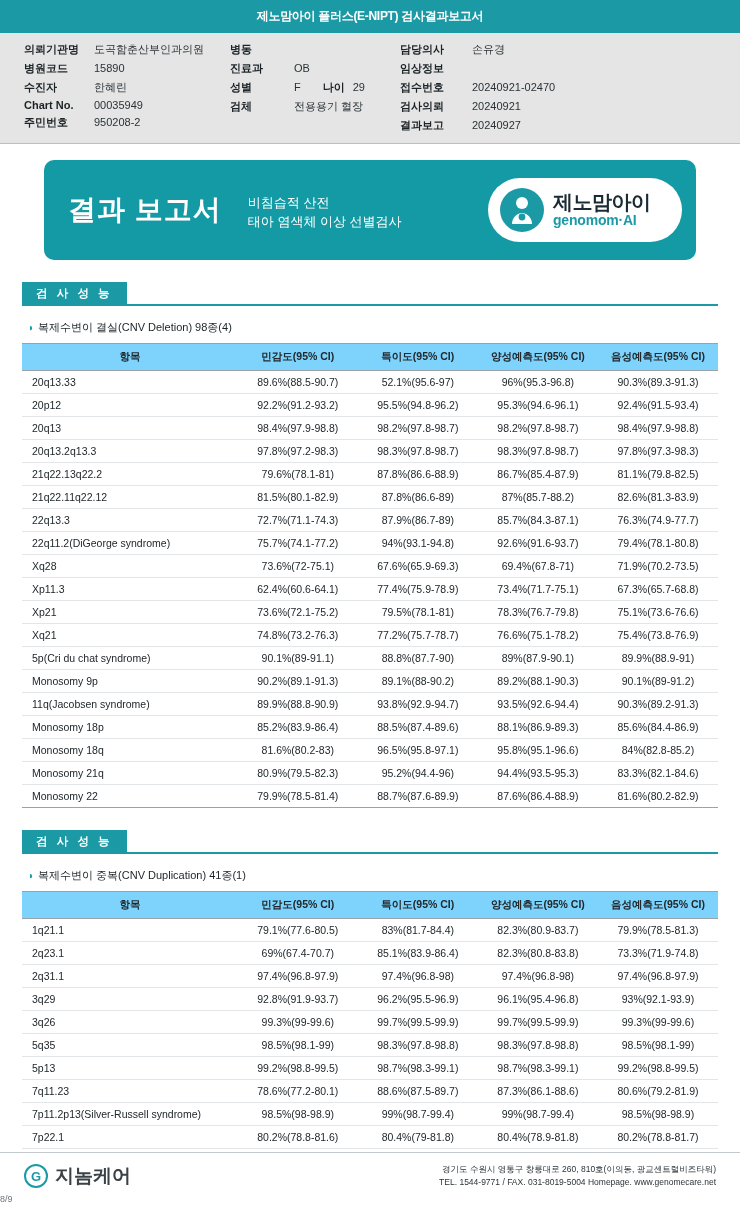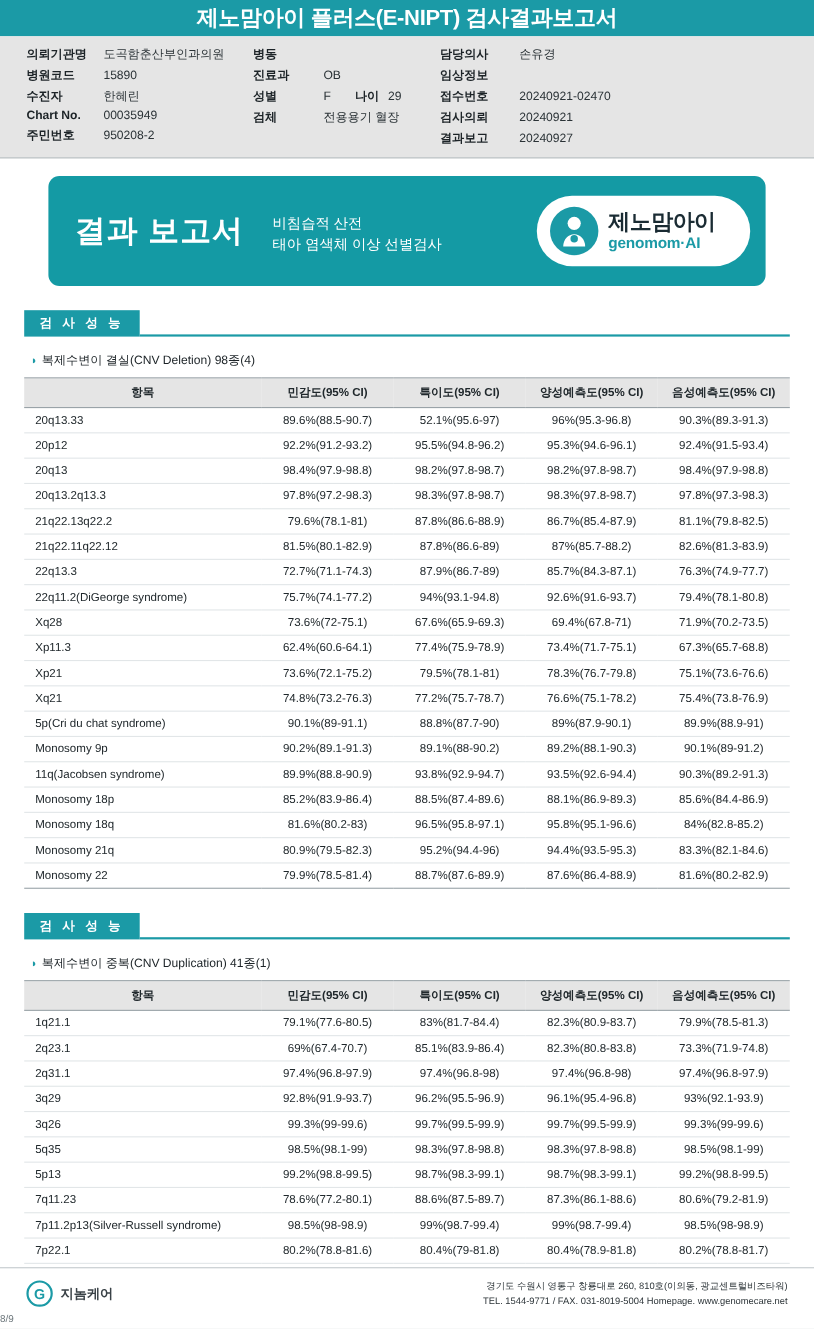"제노맘아이 플러스(E-NIPT) 검사결과보고서" .title-bar { font-size: 20px -> 12px }
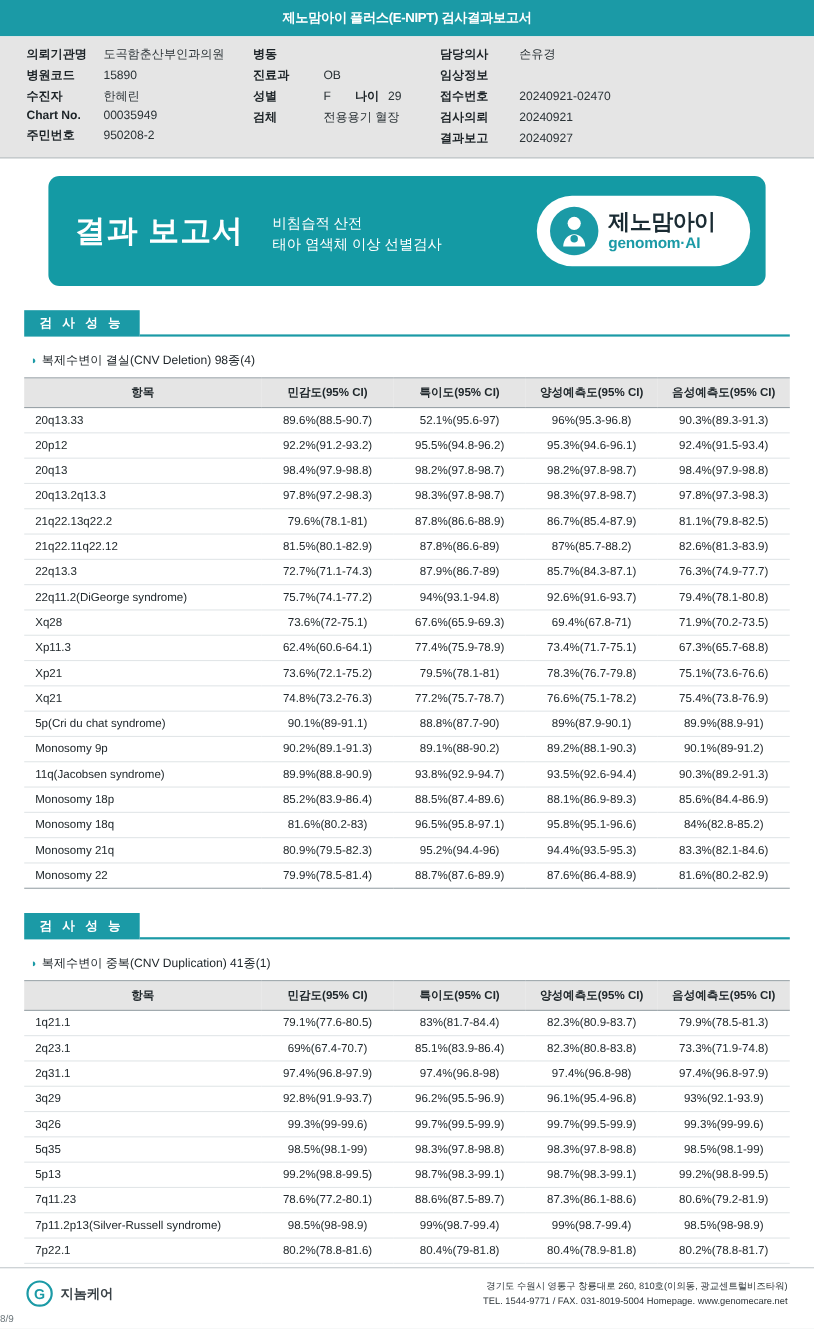"항목" table.cnv thead th { background: #e5e5e5 -> #7dd3fc }
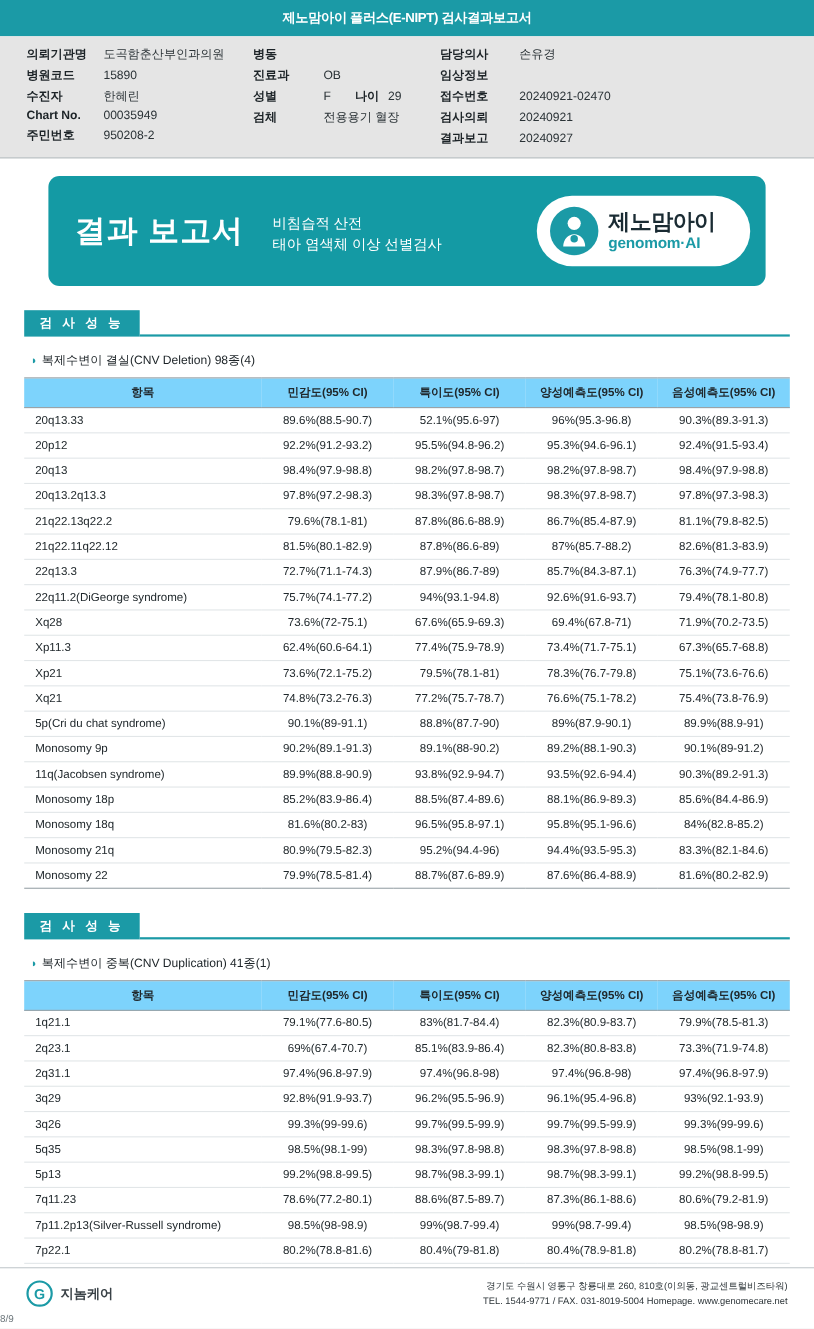"지놈케어" .foot-name { font-size: 12px -> 19px }
